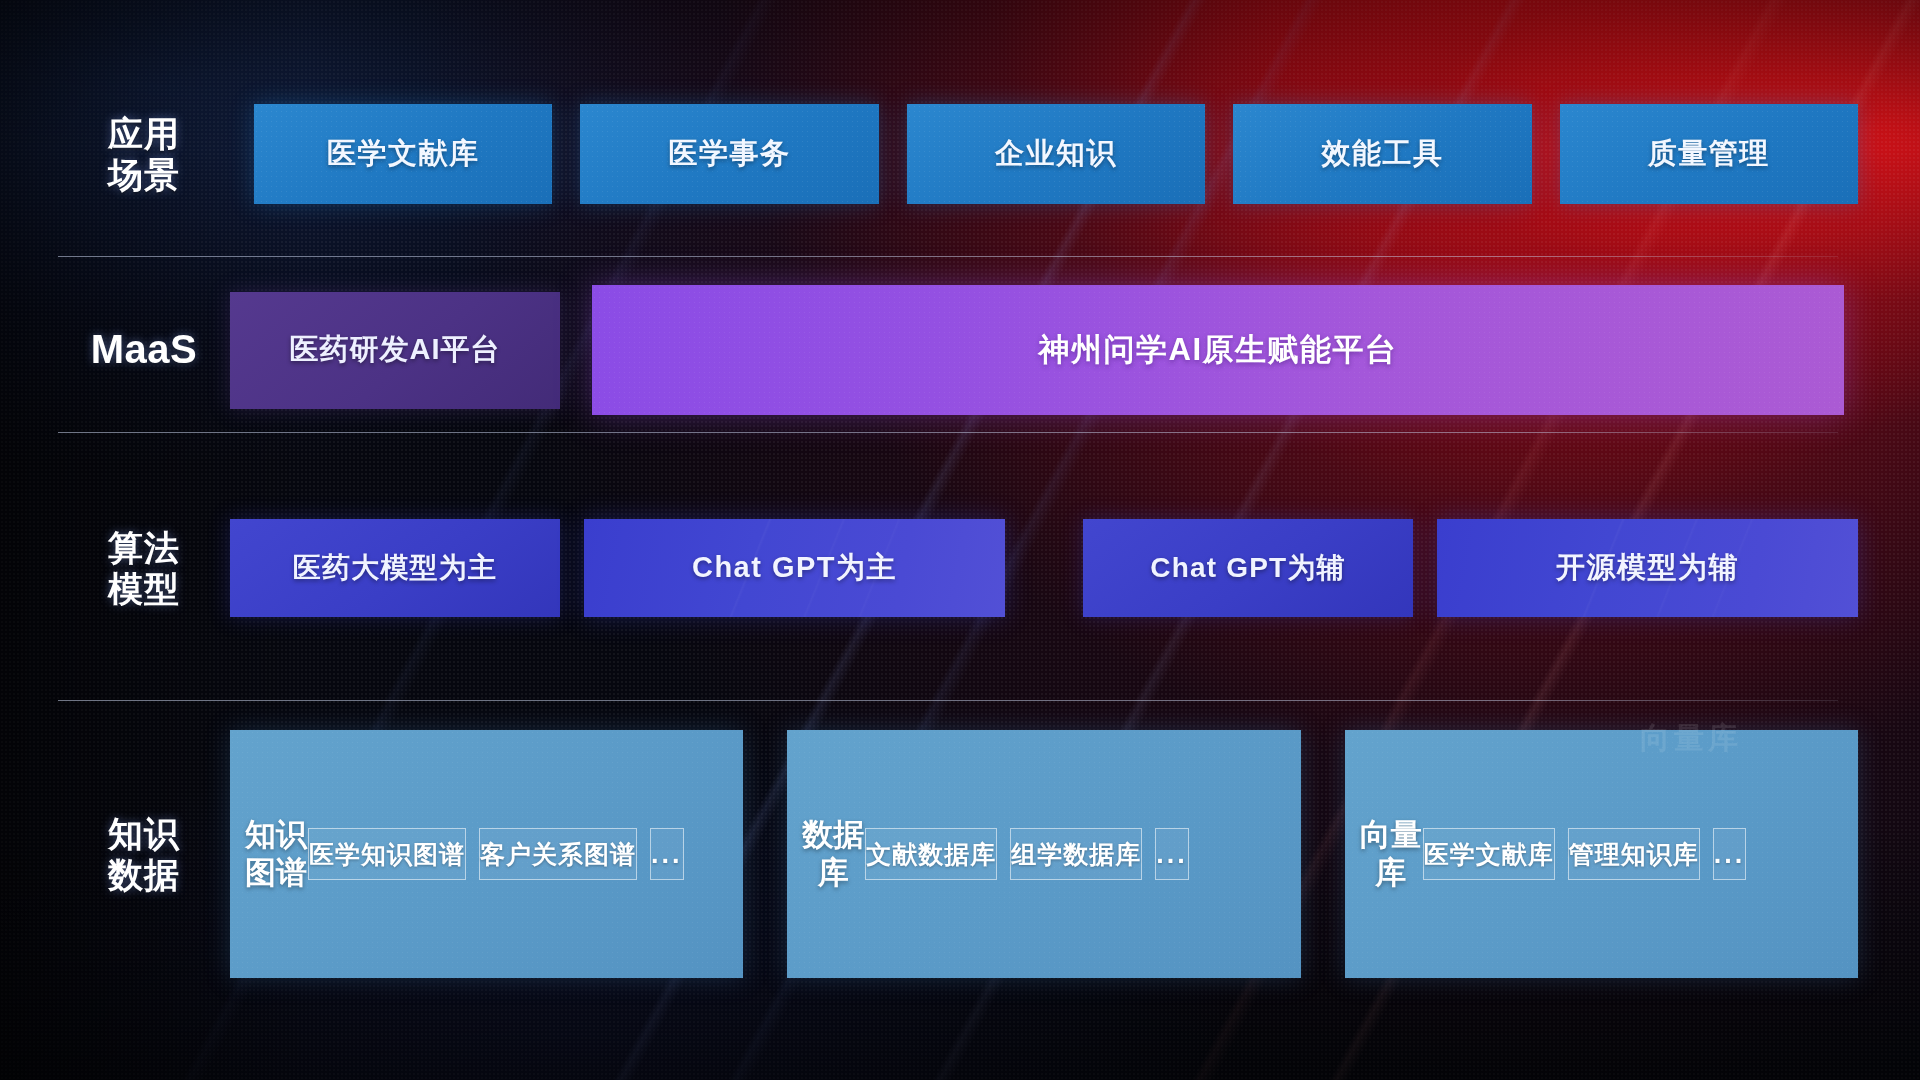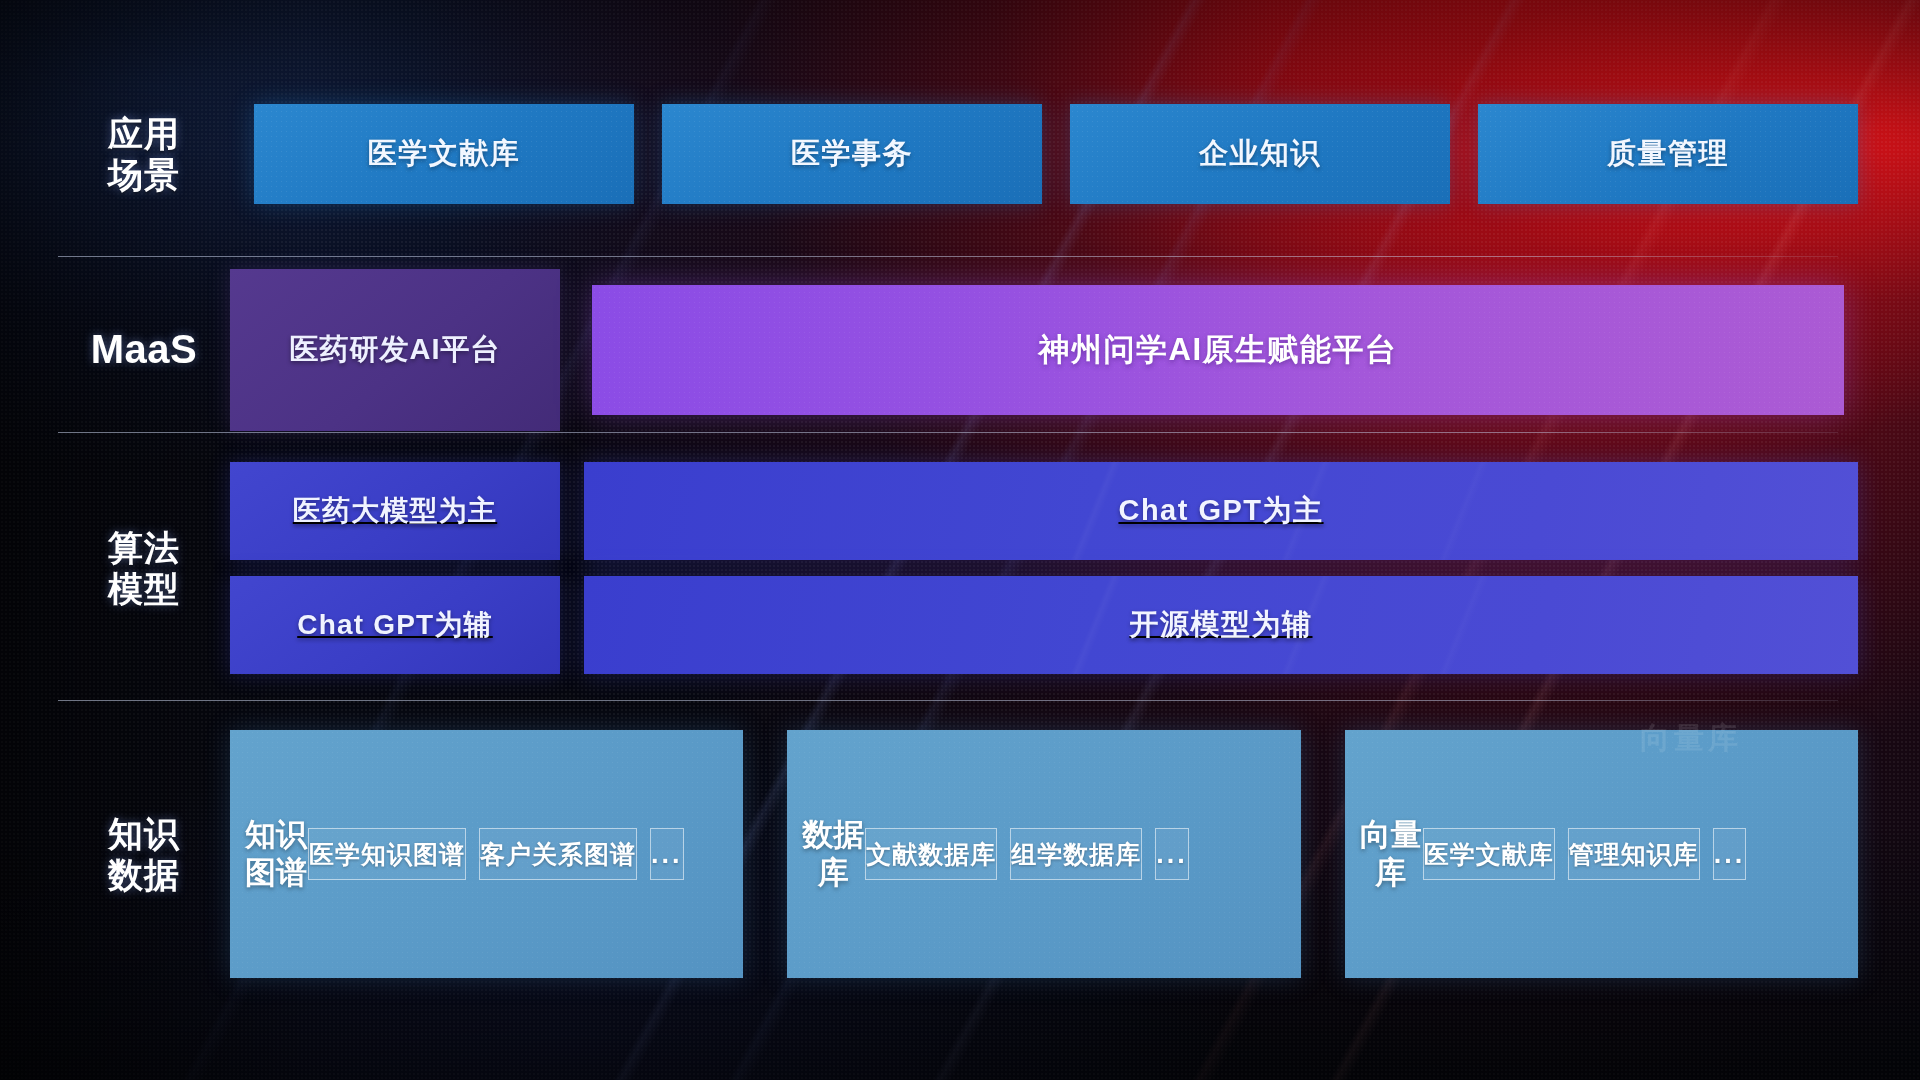"效能工具" div.app-box { html: none -> <div> <span>效能工具</span> </div> }
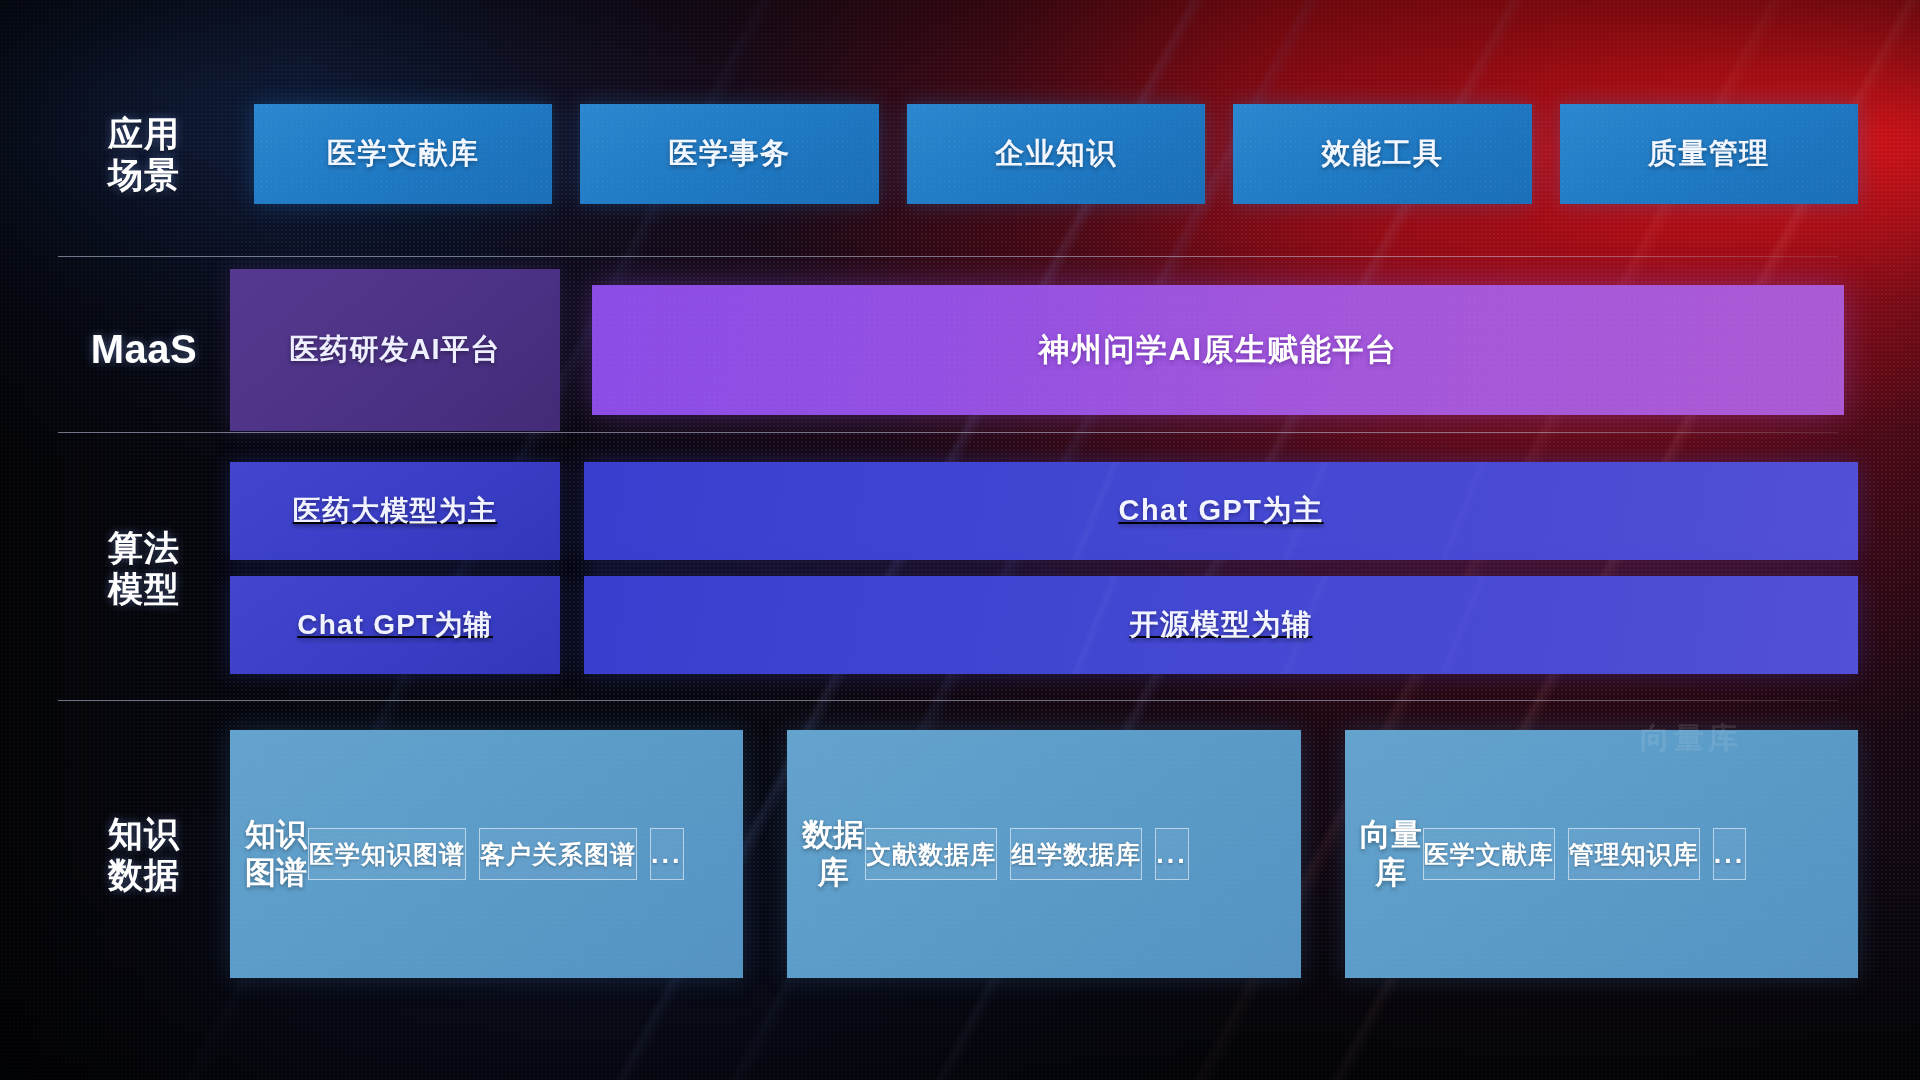"医药研发AI平台" .maas-left { height: 162px -> 117px }
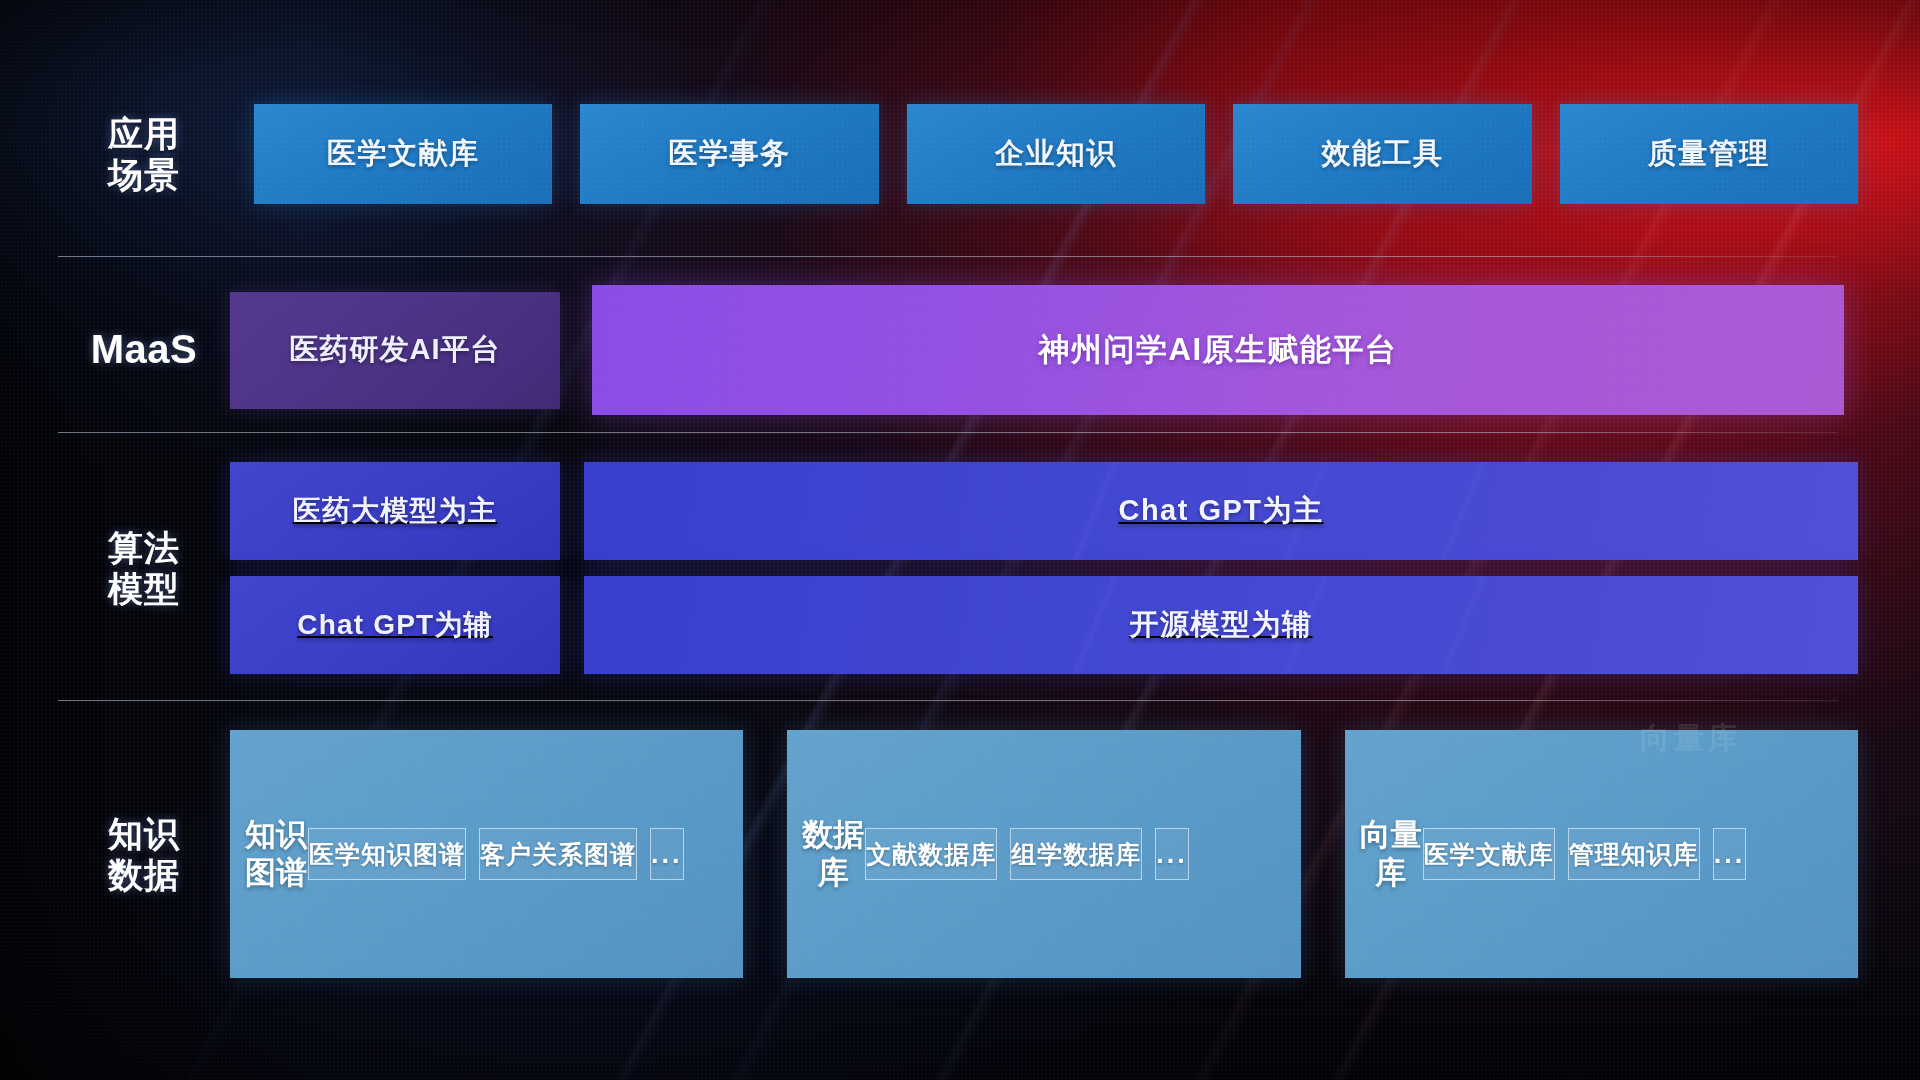"医药大模型为主" div.row-body { flex-direction: column -> none; text-decoration: underline -> none }
